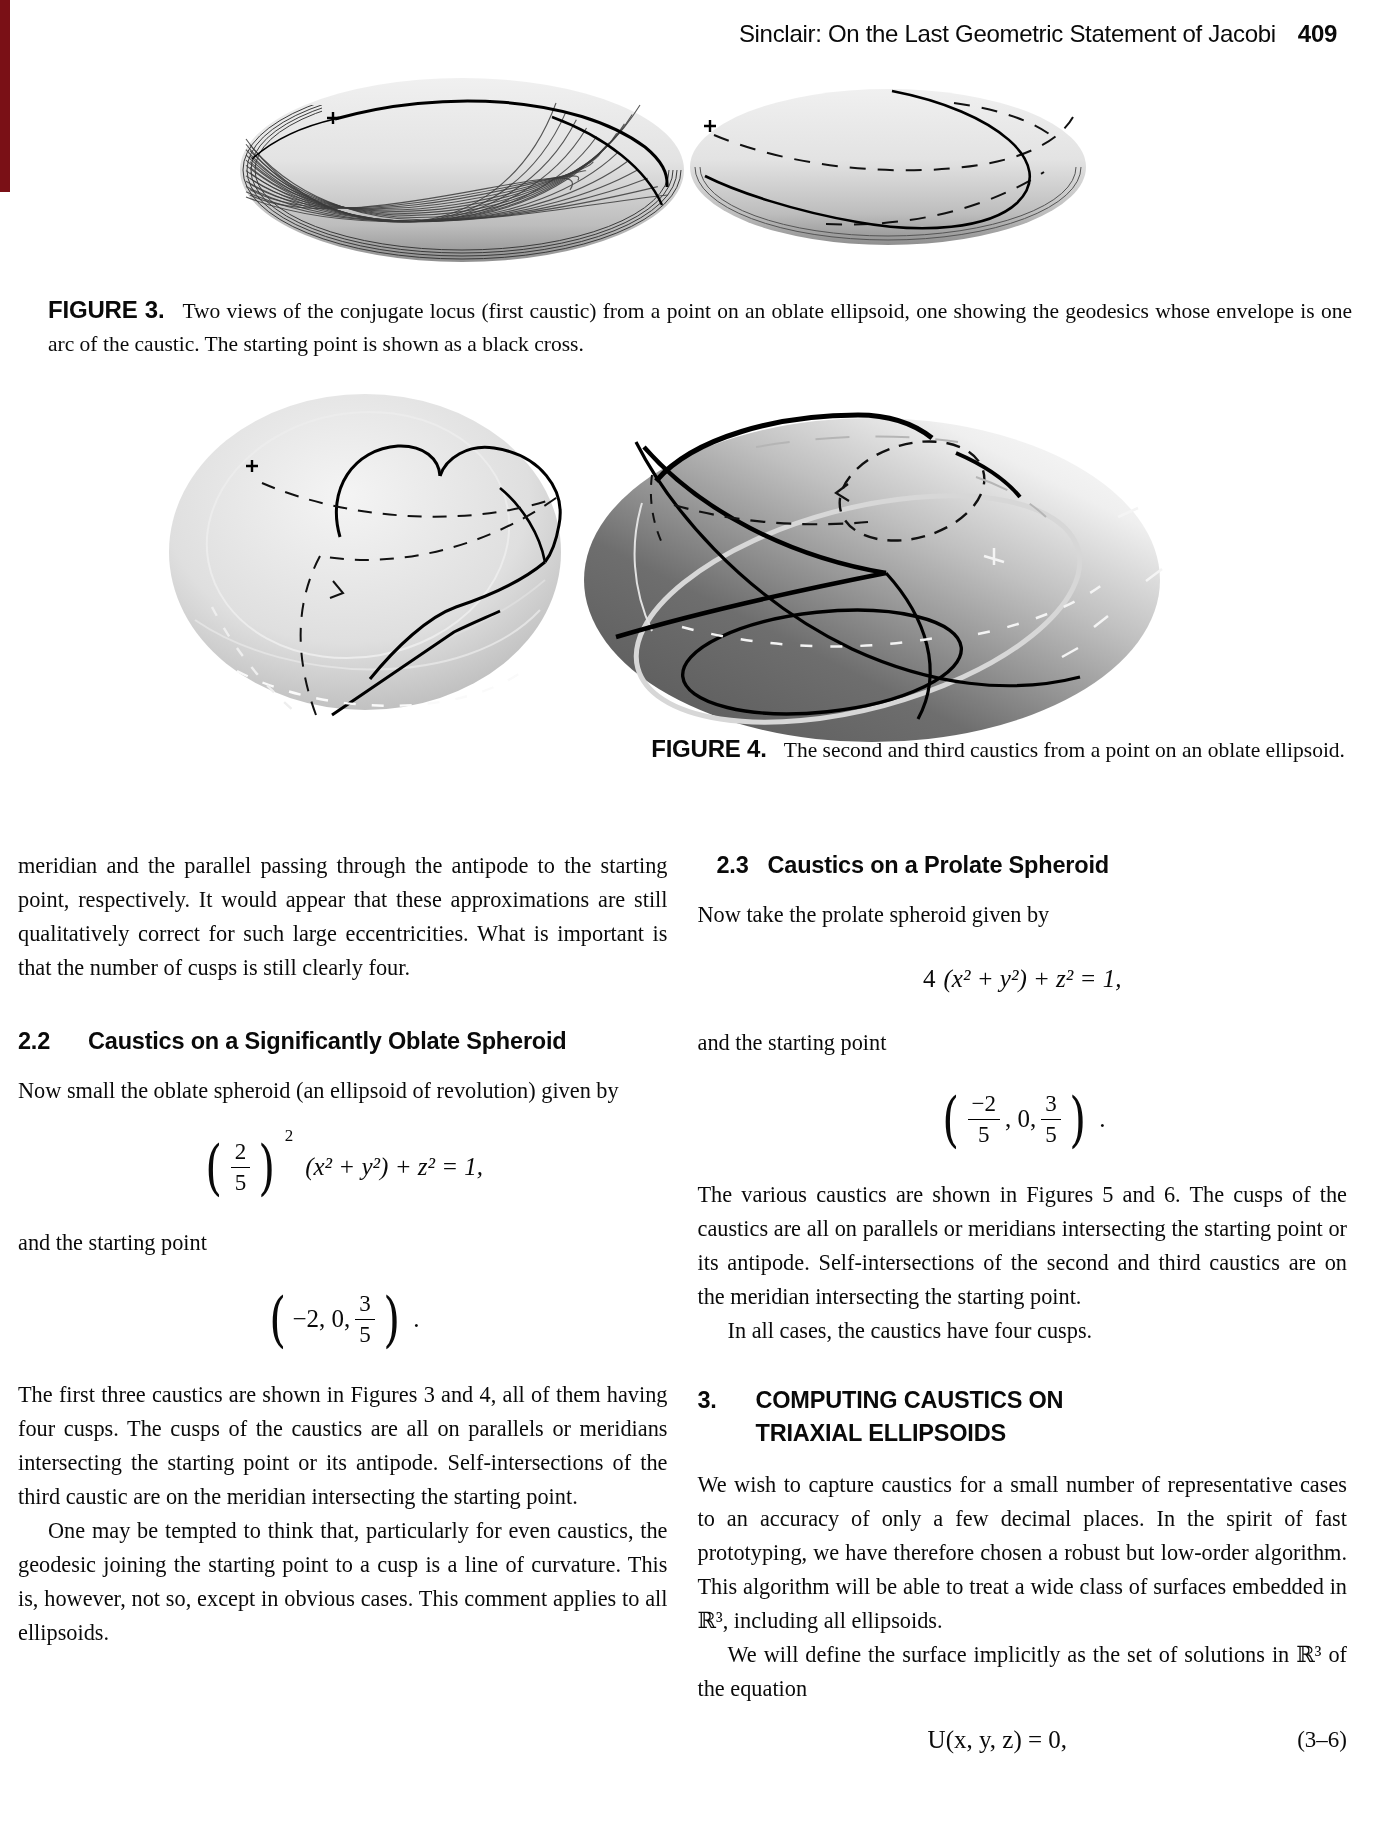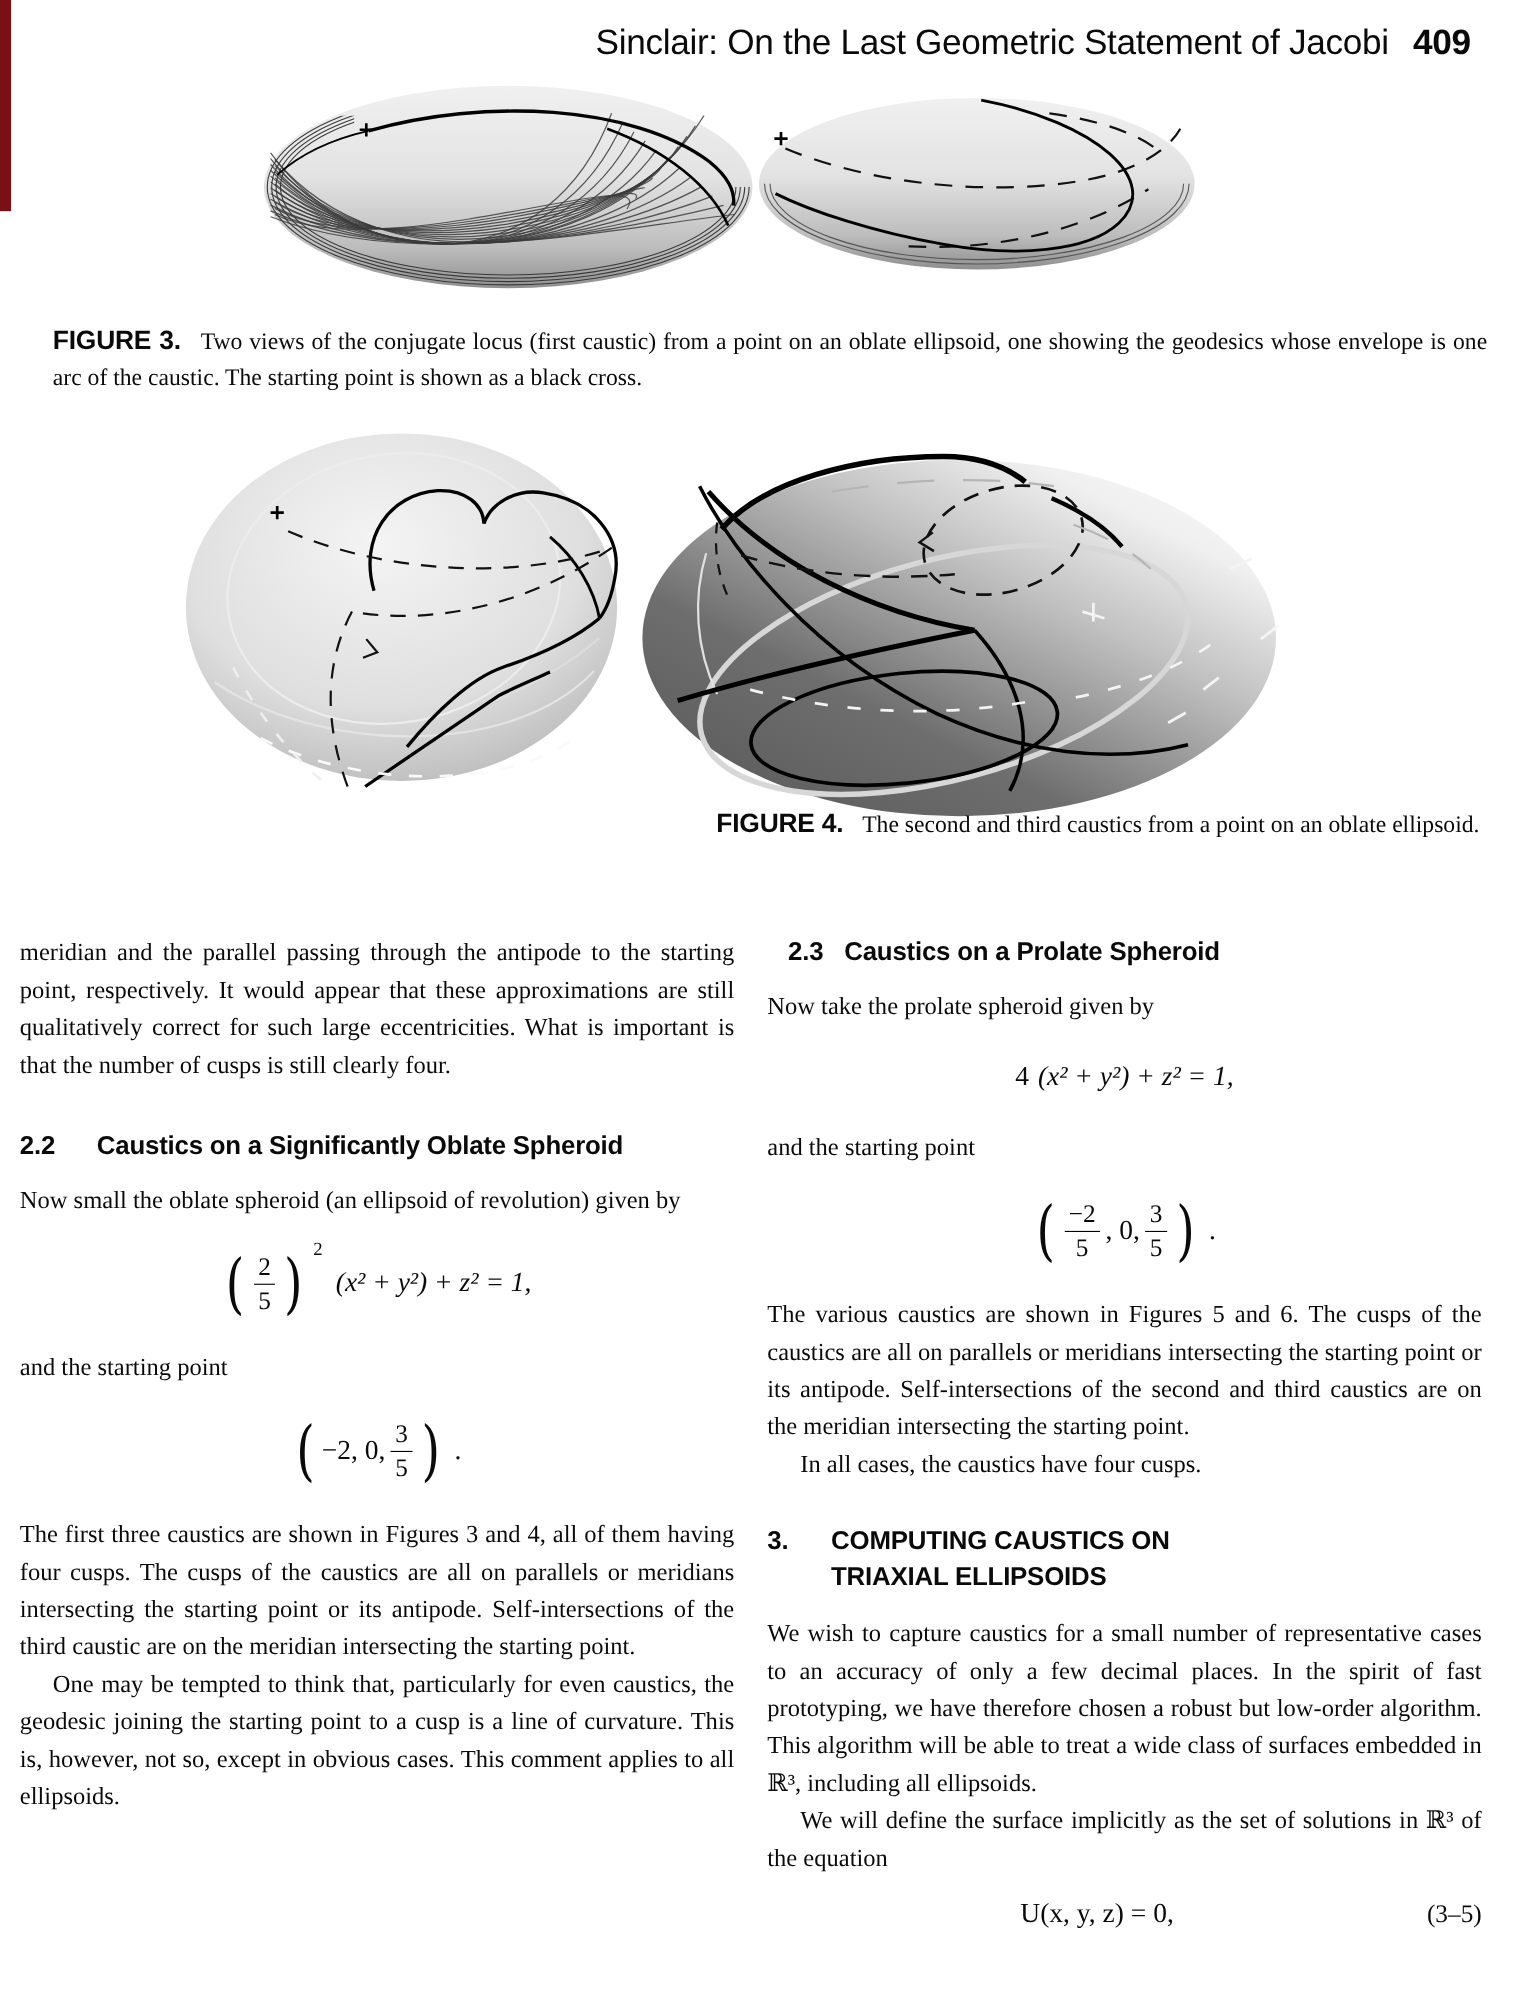"Sinclair: On the Last Geometric" .pagehead { font-size: 32px -> 24px }
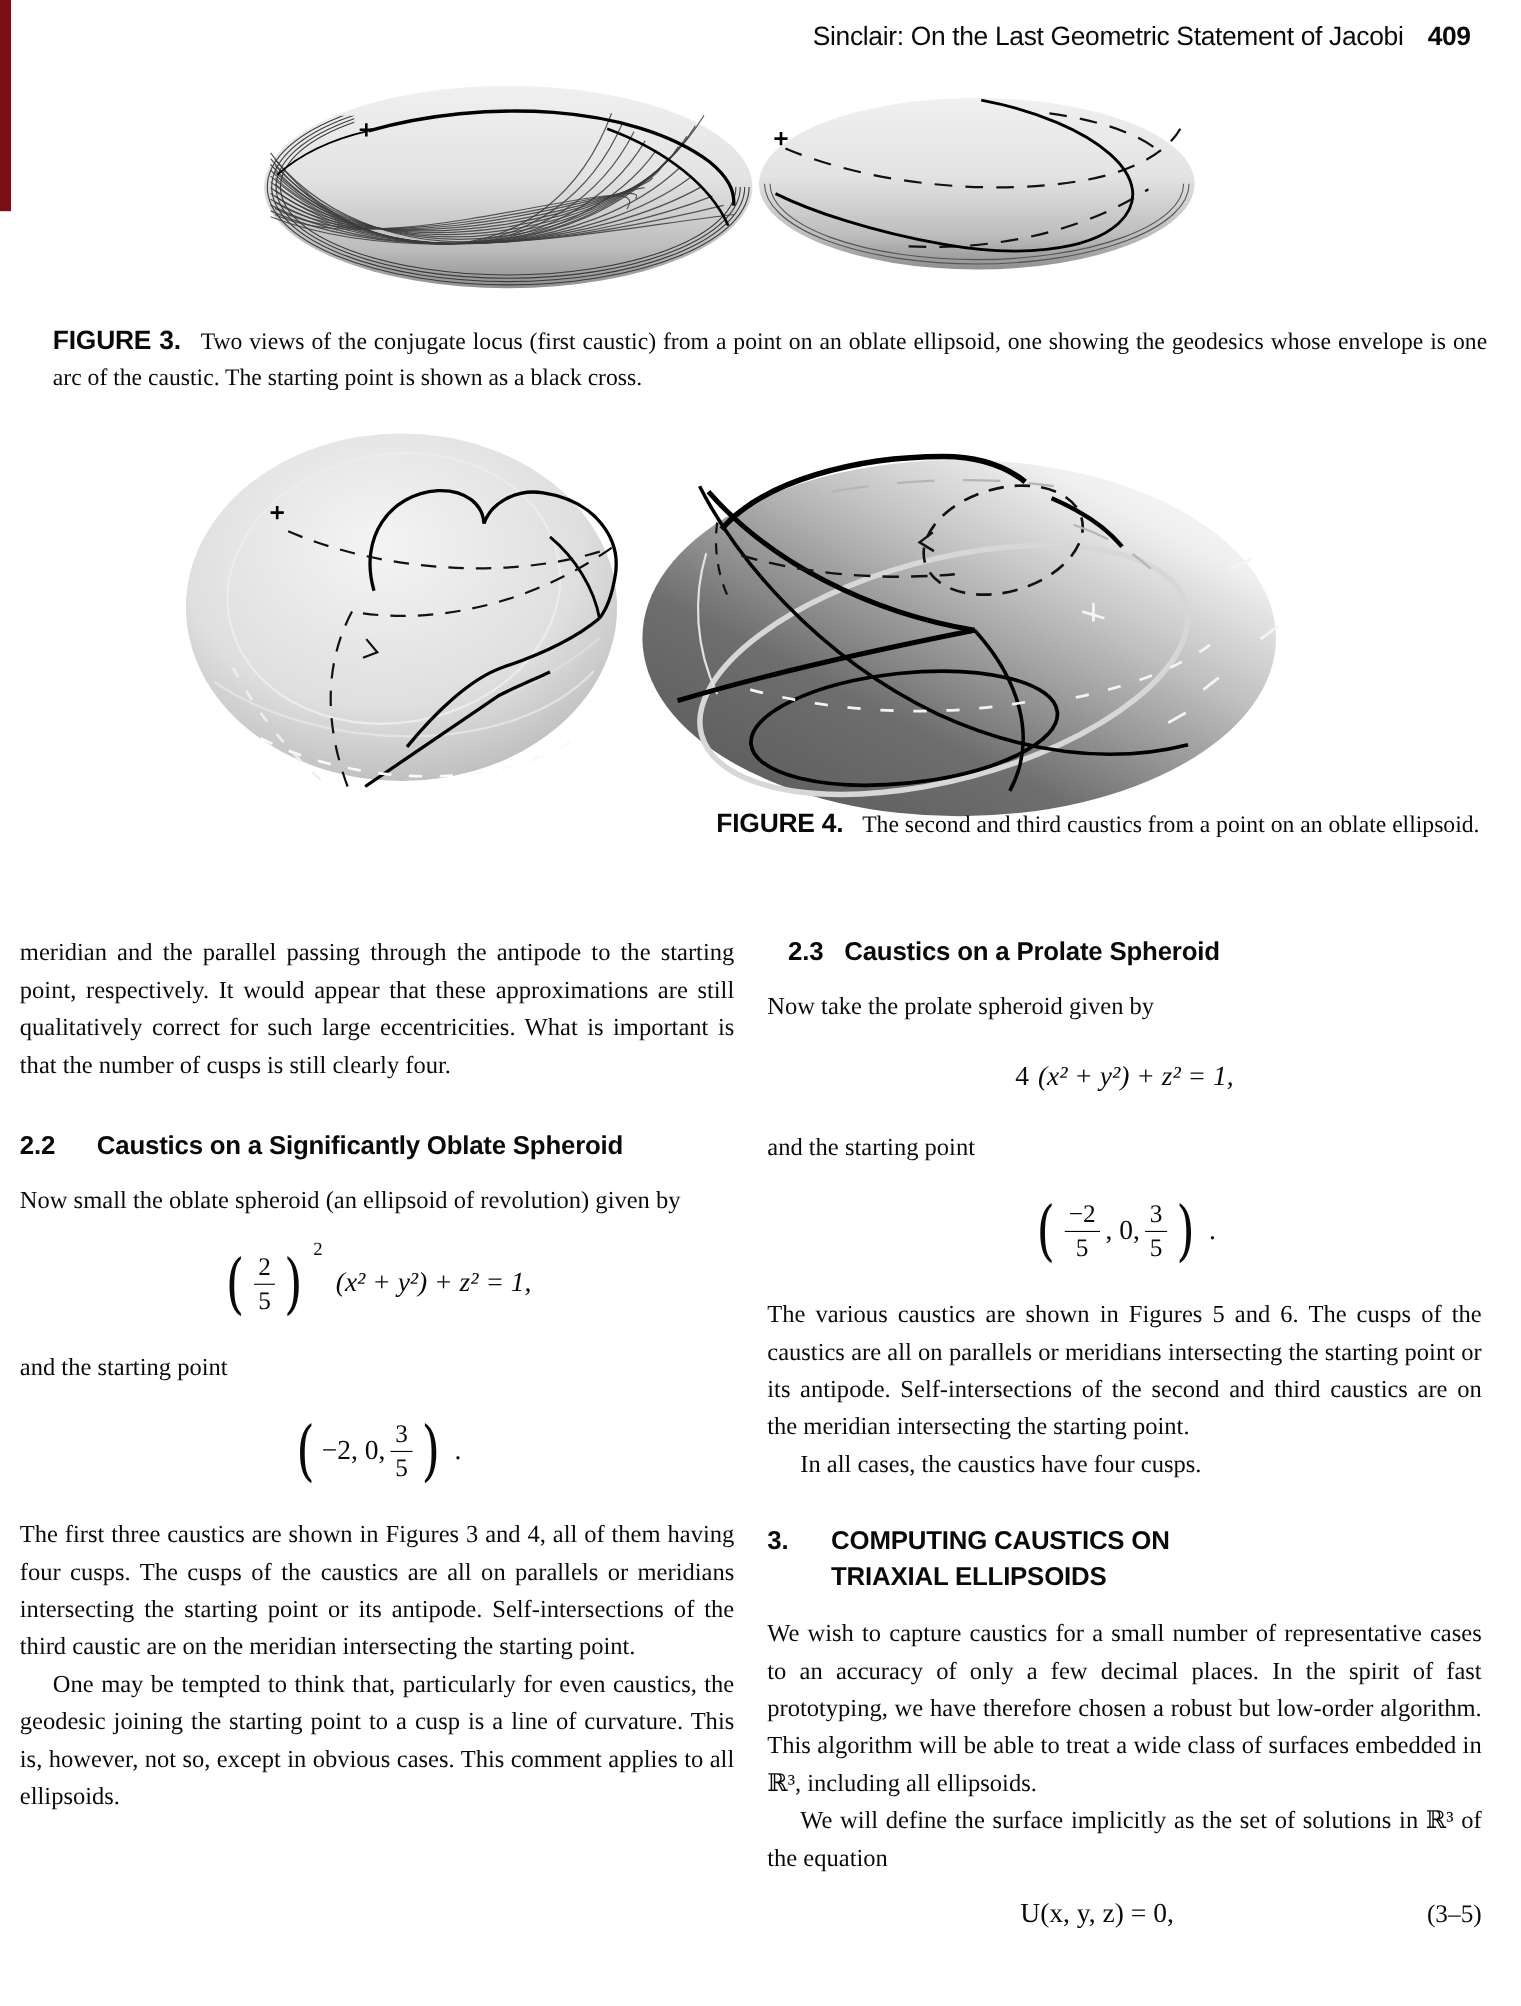"(3–5)" span.eqno { text: 5 -> 6 }
